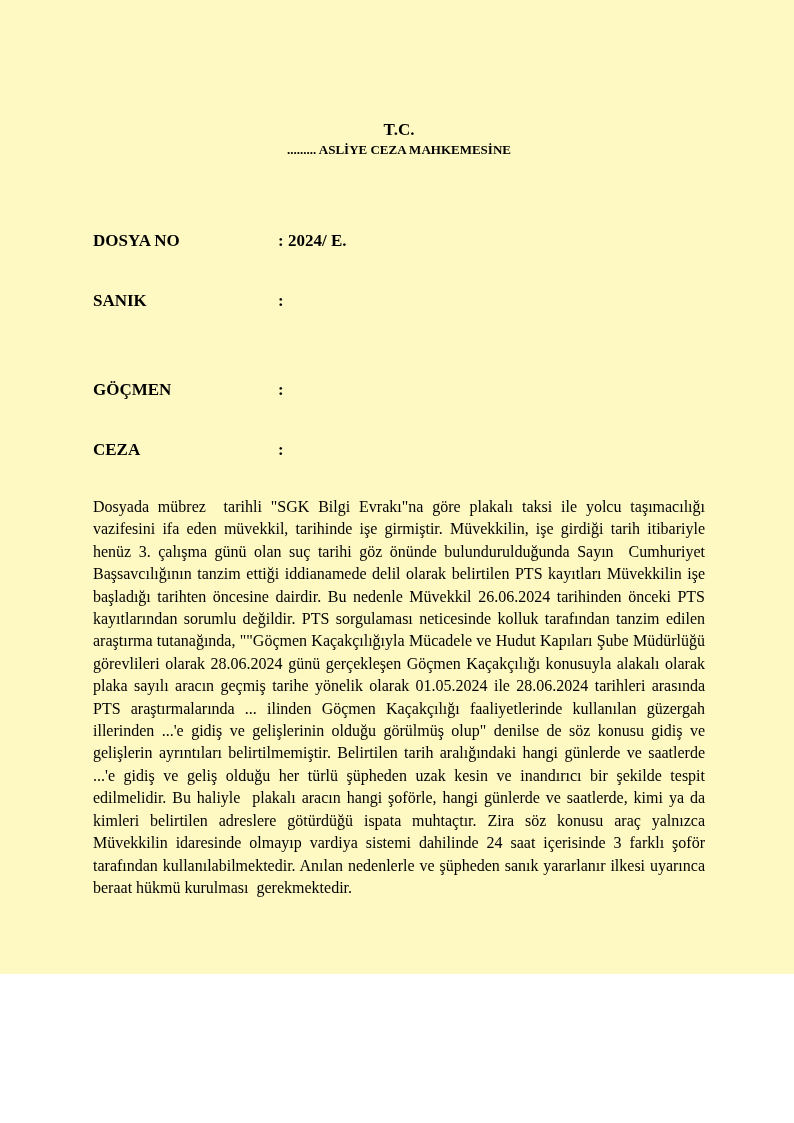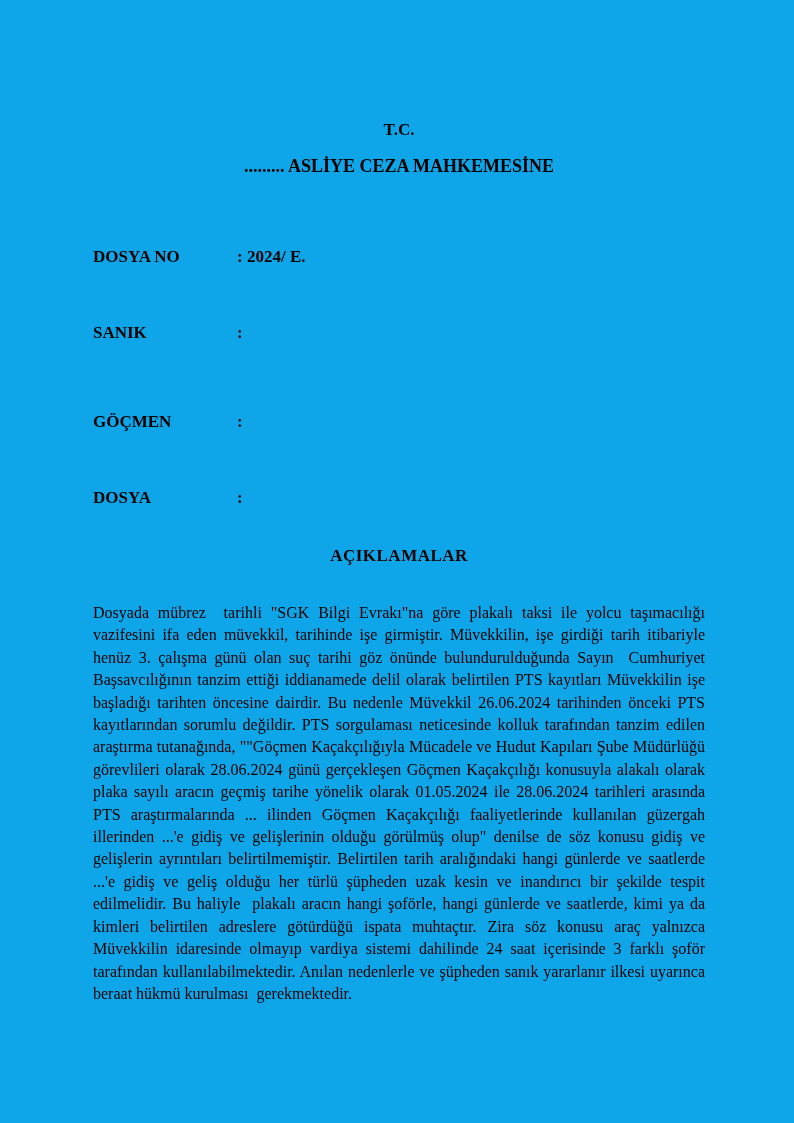"T.C." .page { background: #0ea5e9 -> #fef9c3; height: 1123px -> 974px }
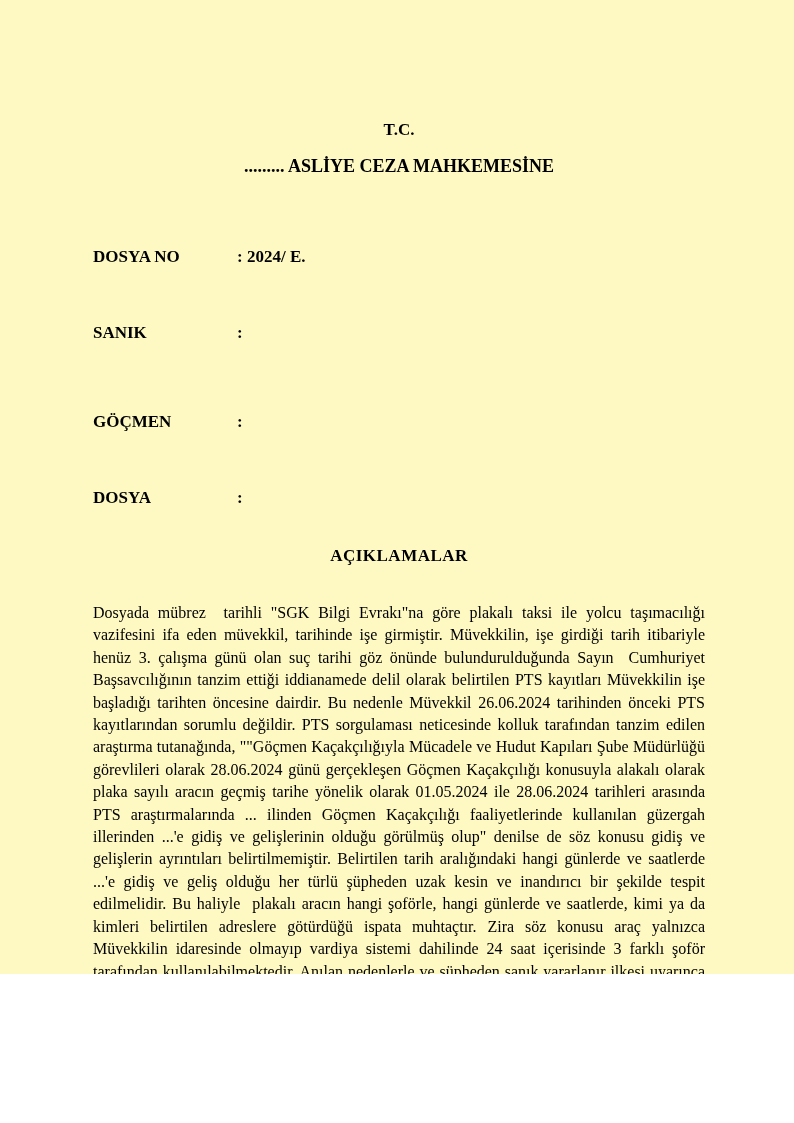"......... ASLİYE CEZA MAHKEMESİNE" .court { font-size: 18px -> 13px; margin-top: 16px -> 0 }
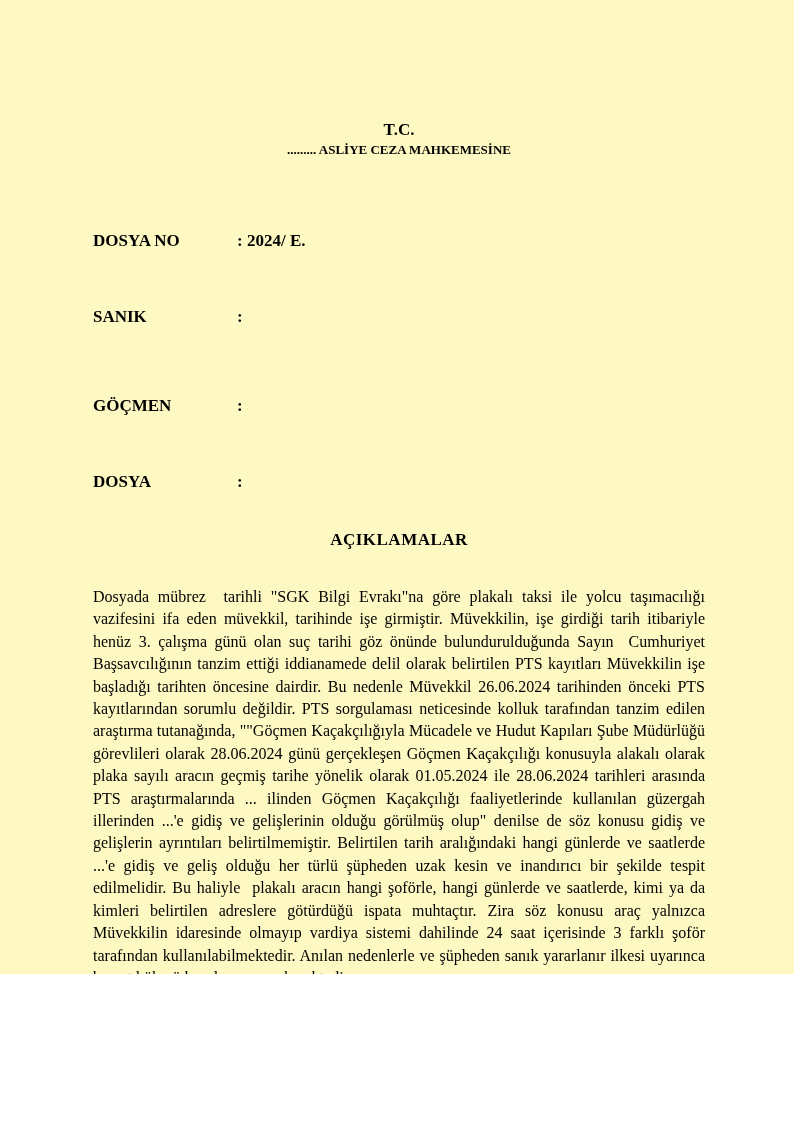"DOSYA NO" .field { gap: none -> 41px }
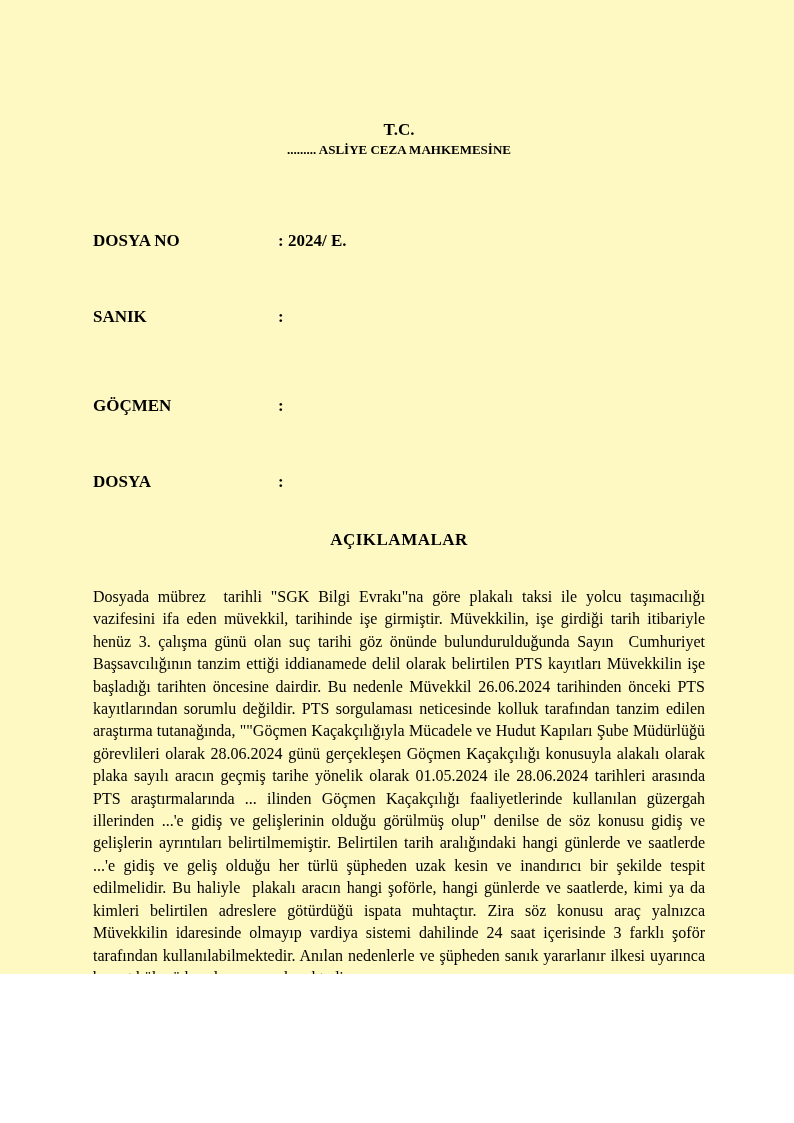"SANIK" .gap-small { margin-top: 56px -> 40px }
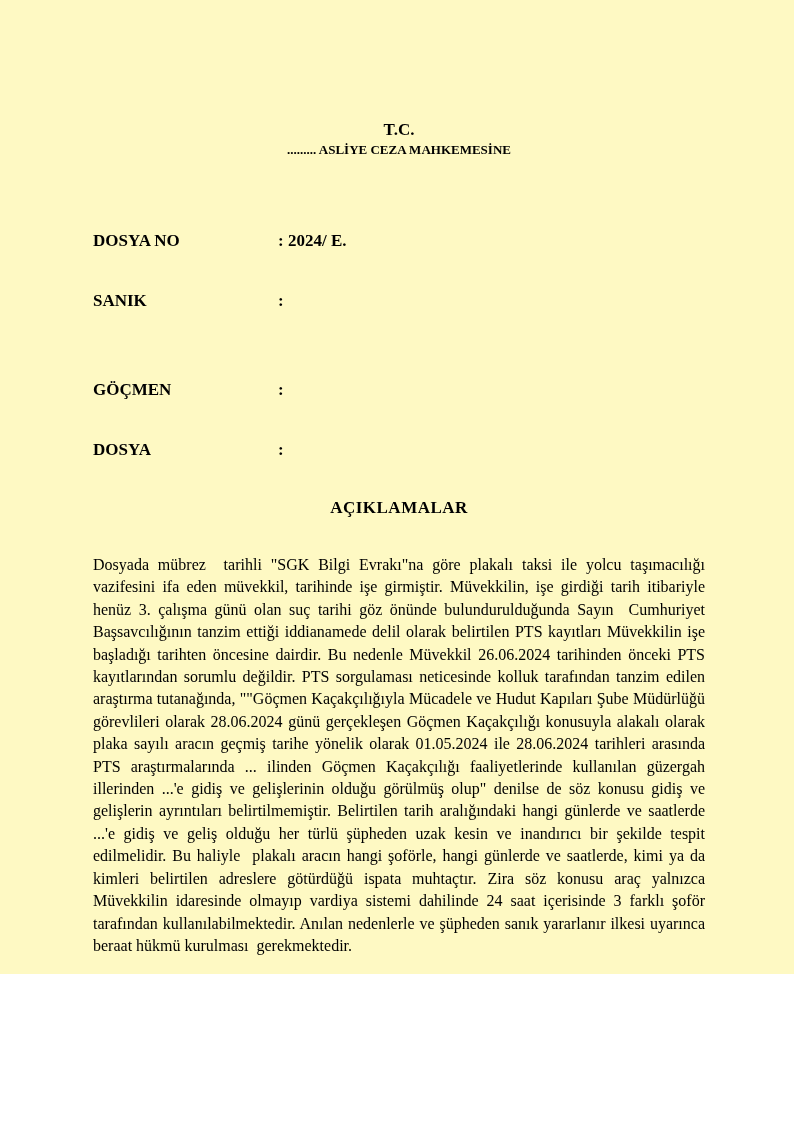"DOSYA" span.field-label { text: DOSYA -> CEZA }
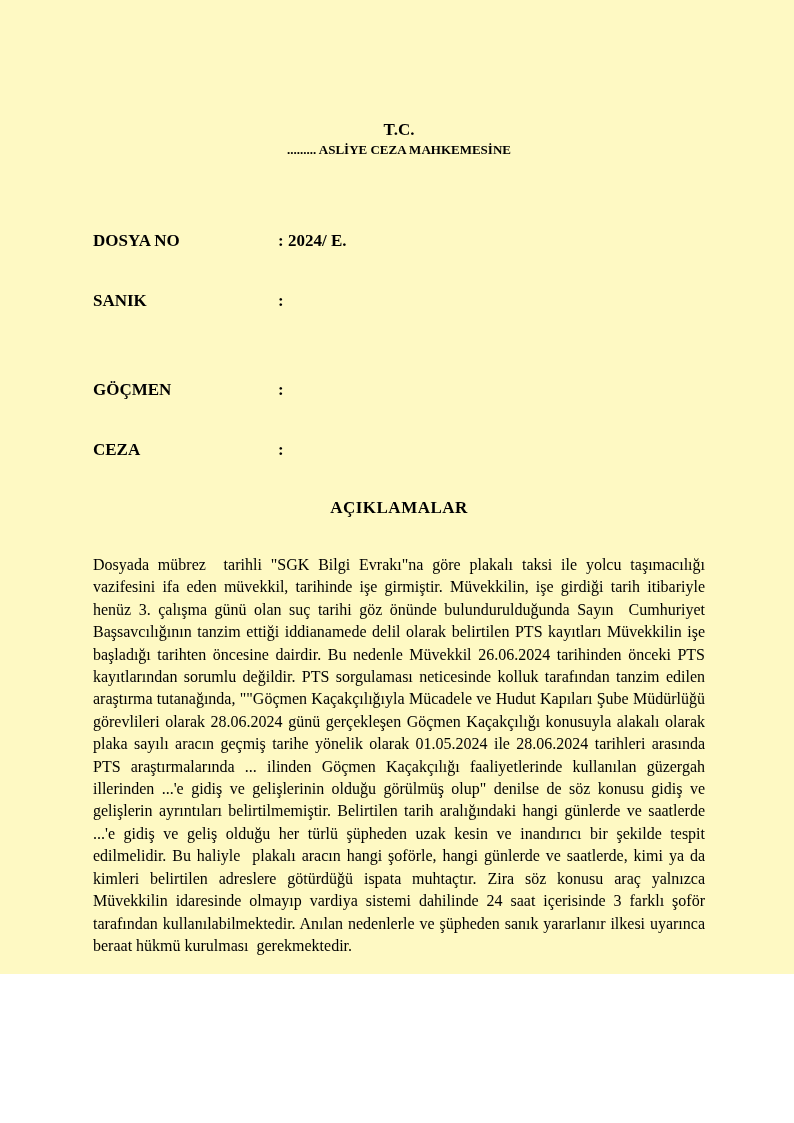"AÇIKLAMALAR" div.section-title { html: <div>AÇIKLAMALAR</div> -> none }
